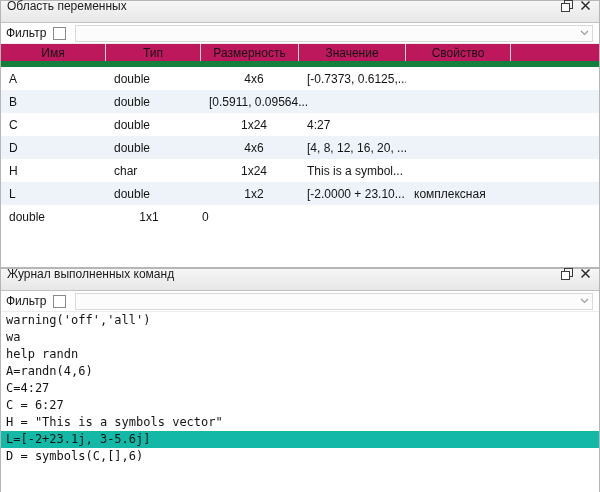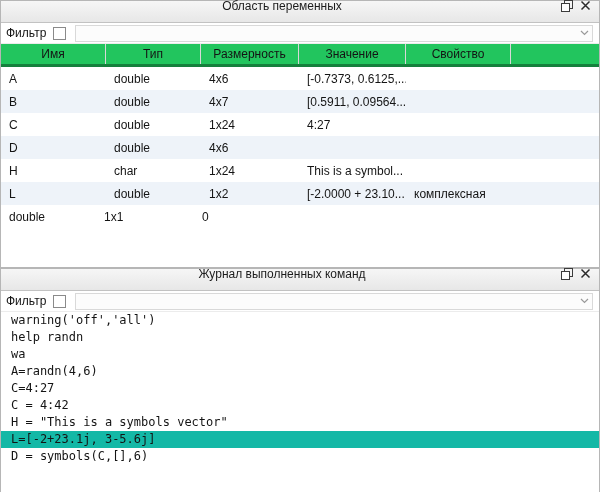"Область переменных" .titlebar { text-align: center -> none }
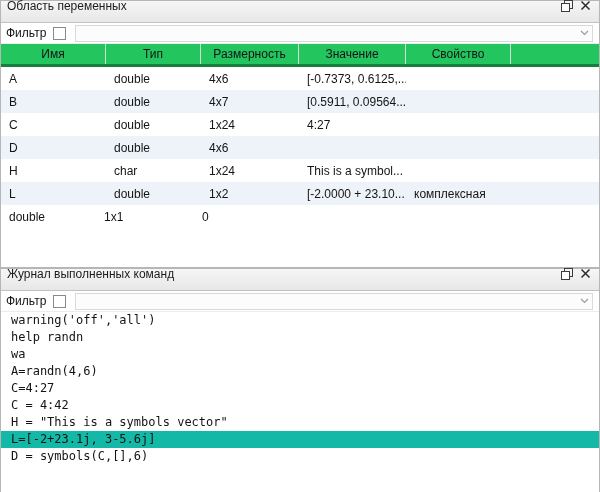"Имя" .thead { background: #22c55e -> #be185d; border-bottom: 3px solid #15803d -> 6px solid #15803d }
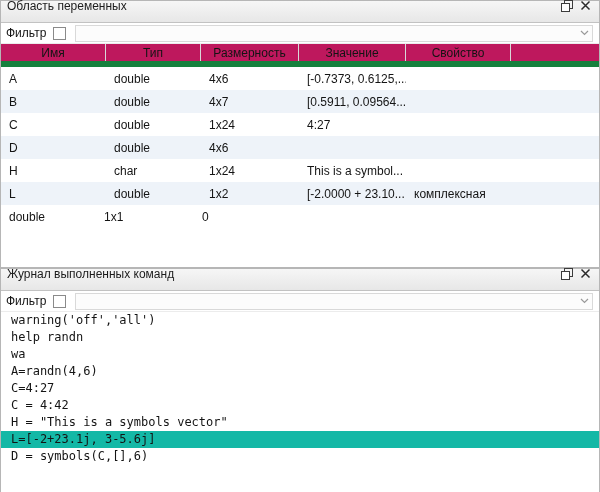"Размерность" .c2 { text-align: none -> center }
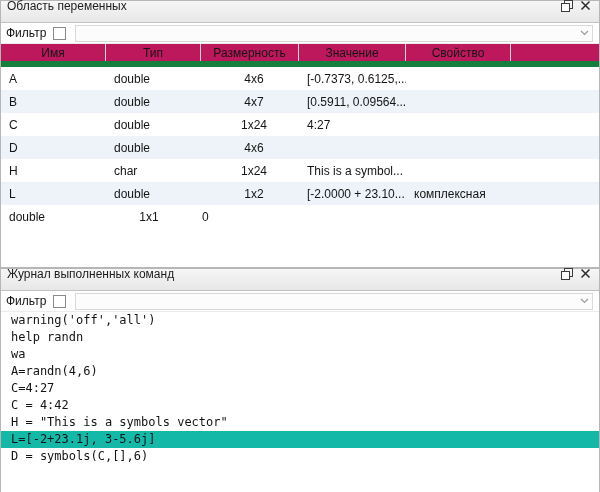"4x7" div.tcell { html: <div>4x7</div> -> none }
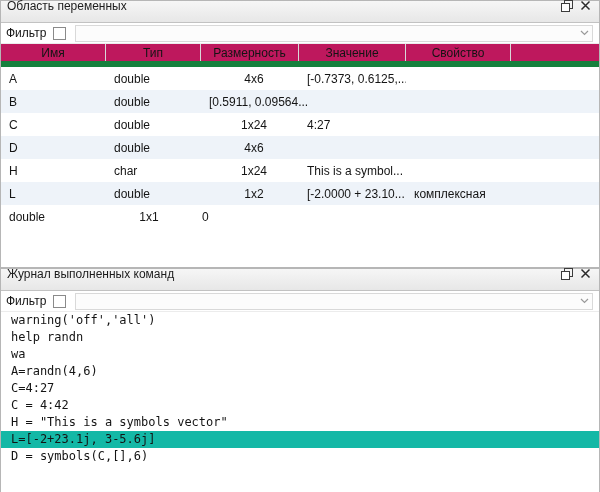"[4, 8, 12, 16, 20," div.tcell { html: none -> <div>[4, 8, 12, 16, 20, ...</div> }
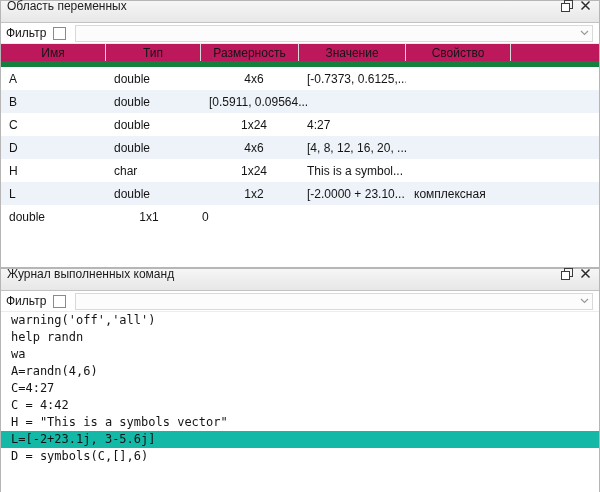"warning('off','all')" .cmd-line { padding-left: 10px -> 5px }
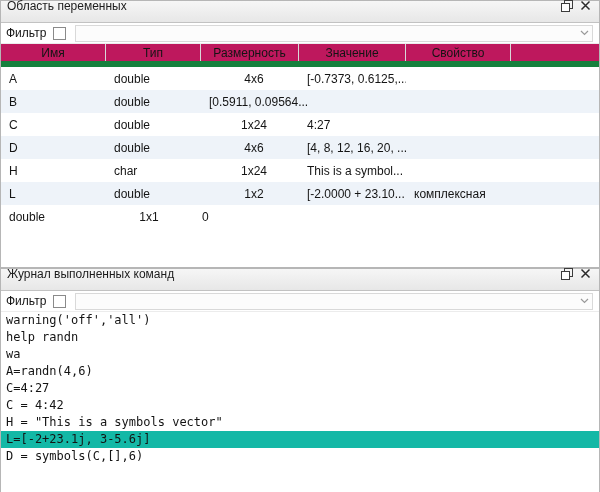"help randn" div.cmd-line { order: before "wa" -> after "wa" }
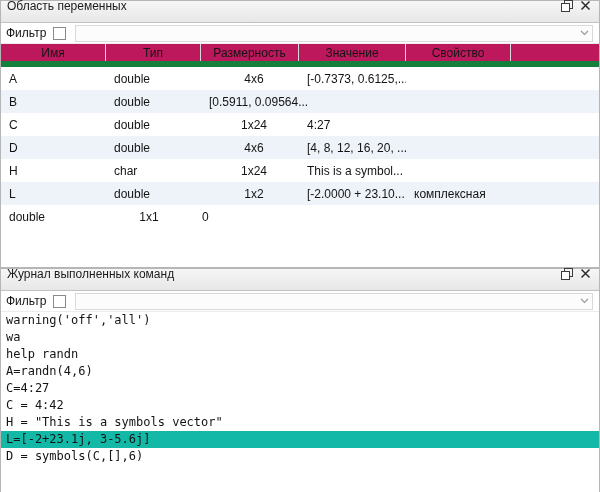"C = 4:42" div.cmd-line { text: 4:42 -> 6:27 }
